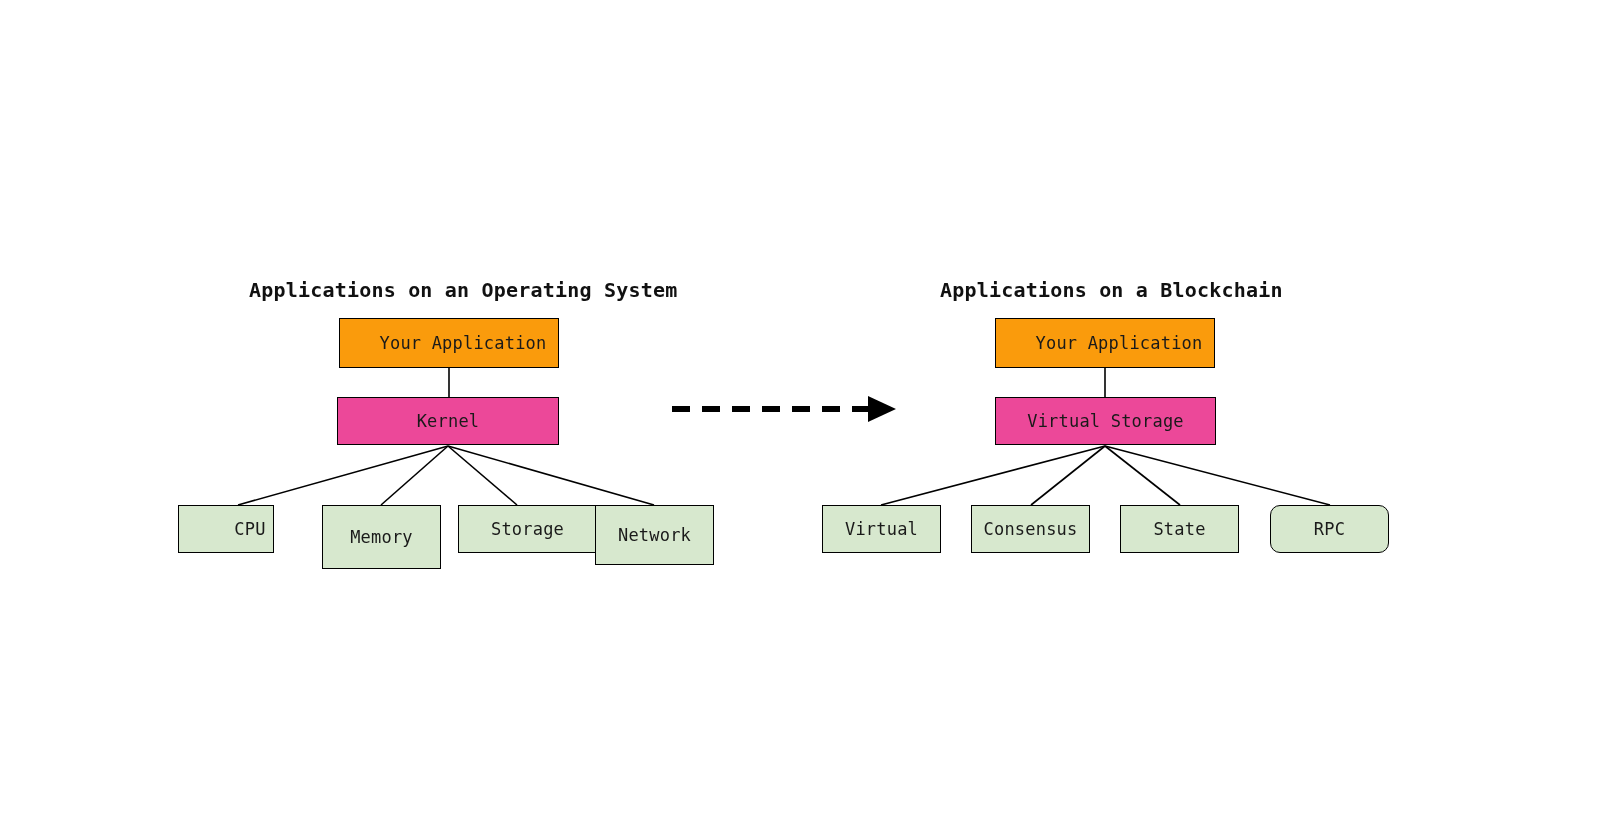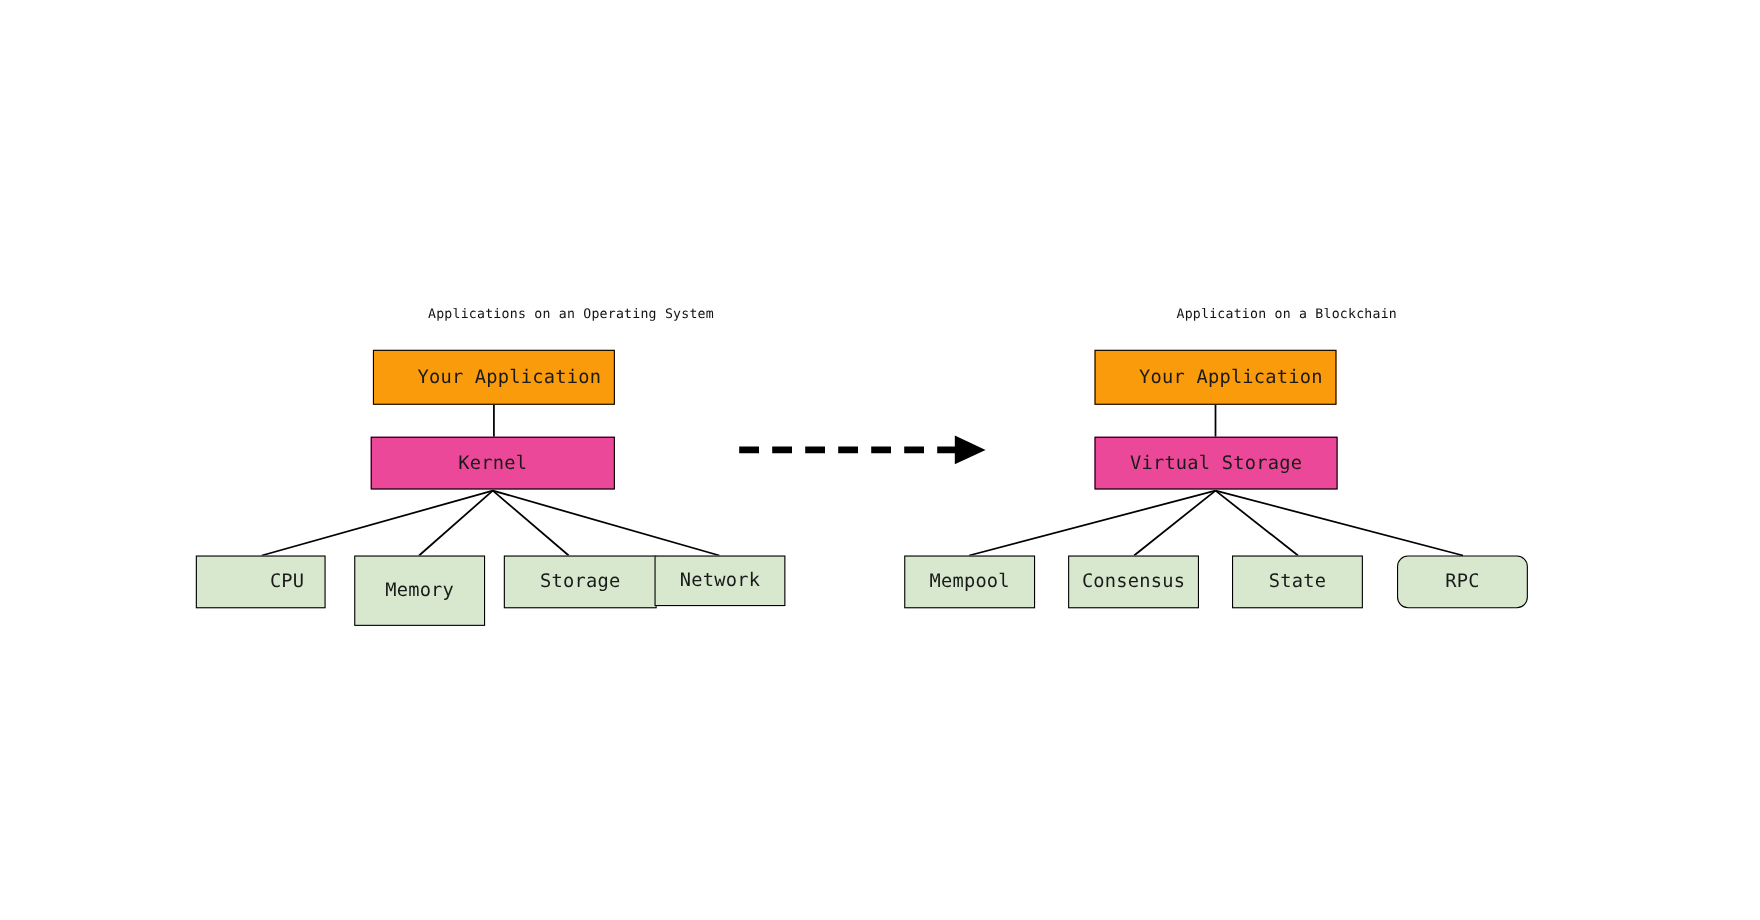"Applications on an Operating System" .group-title { font-size: 12px -> 20px; font-weight: none -> bold; text-align: right -> left }
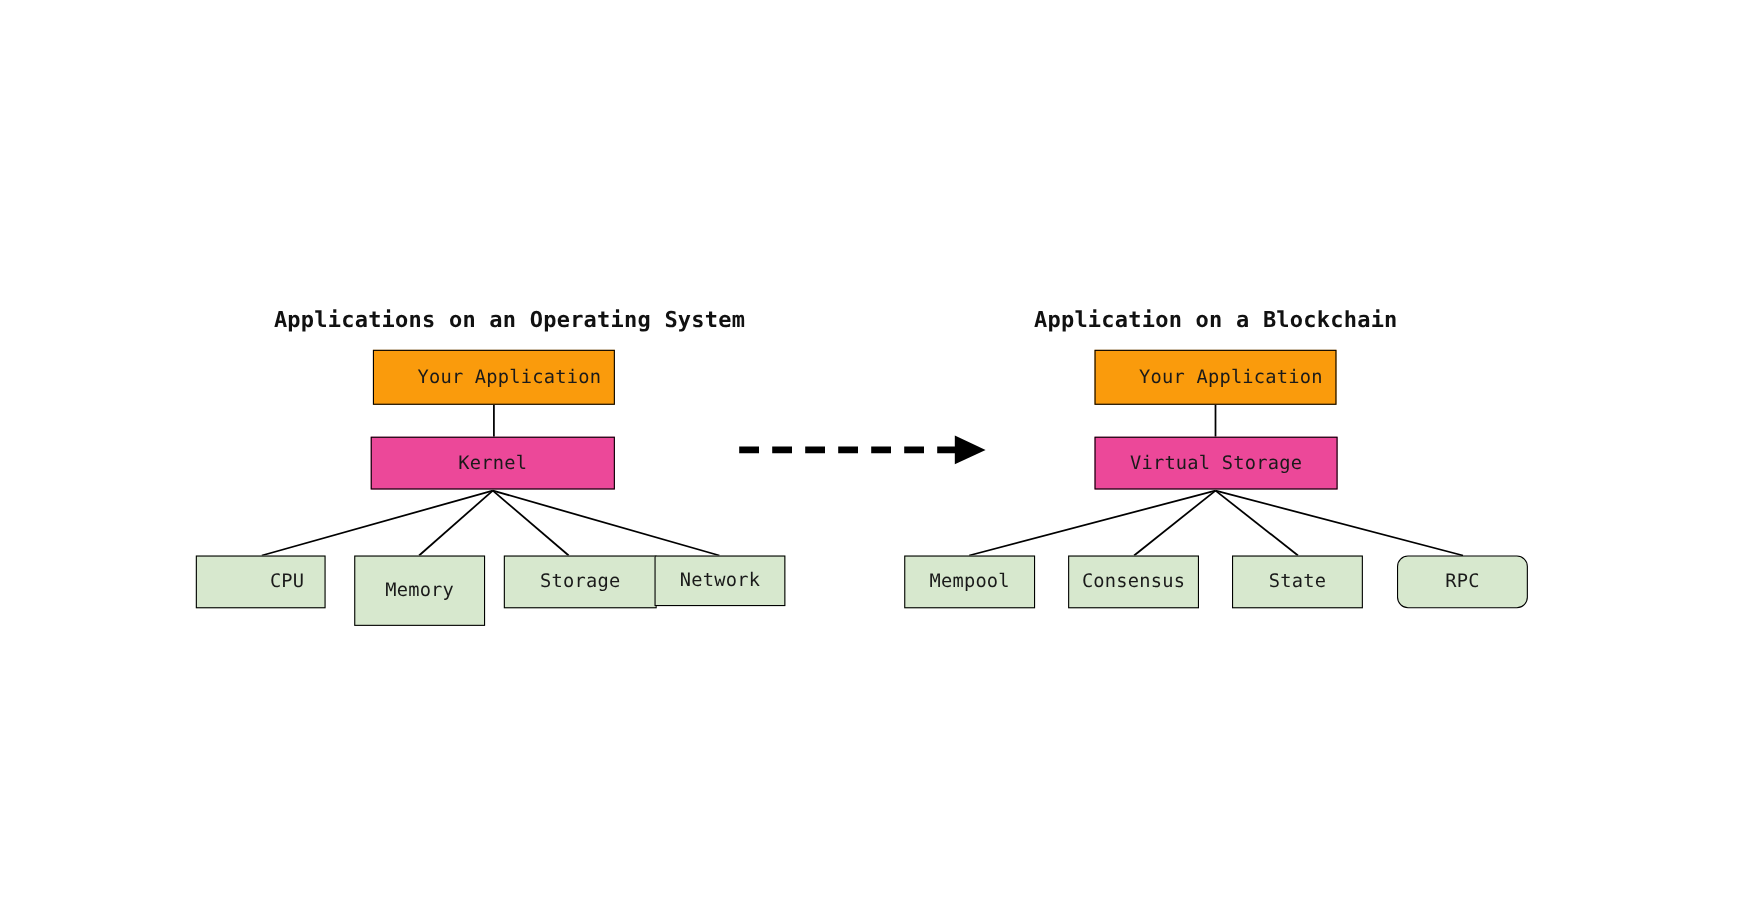"Application on a Blockchain" div.group-title { text: Application -> Applications }
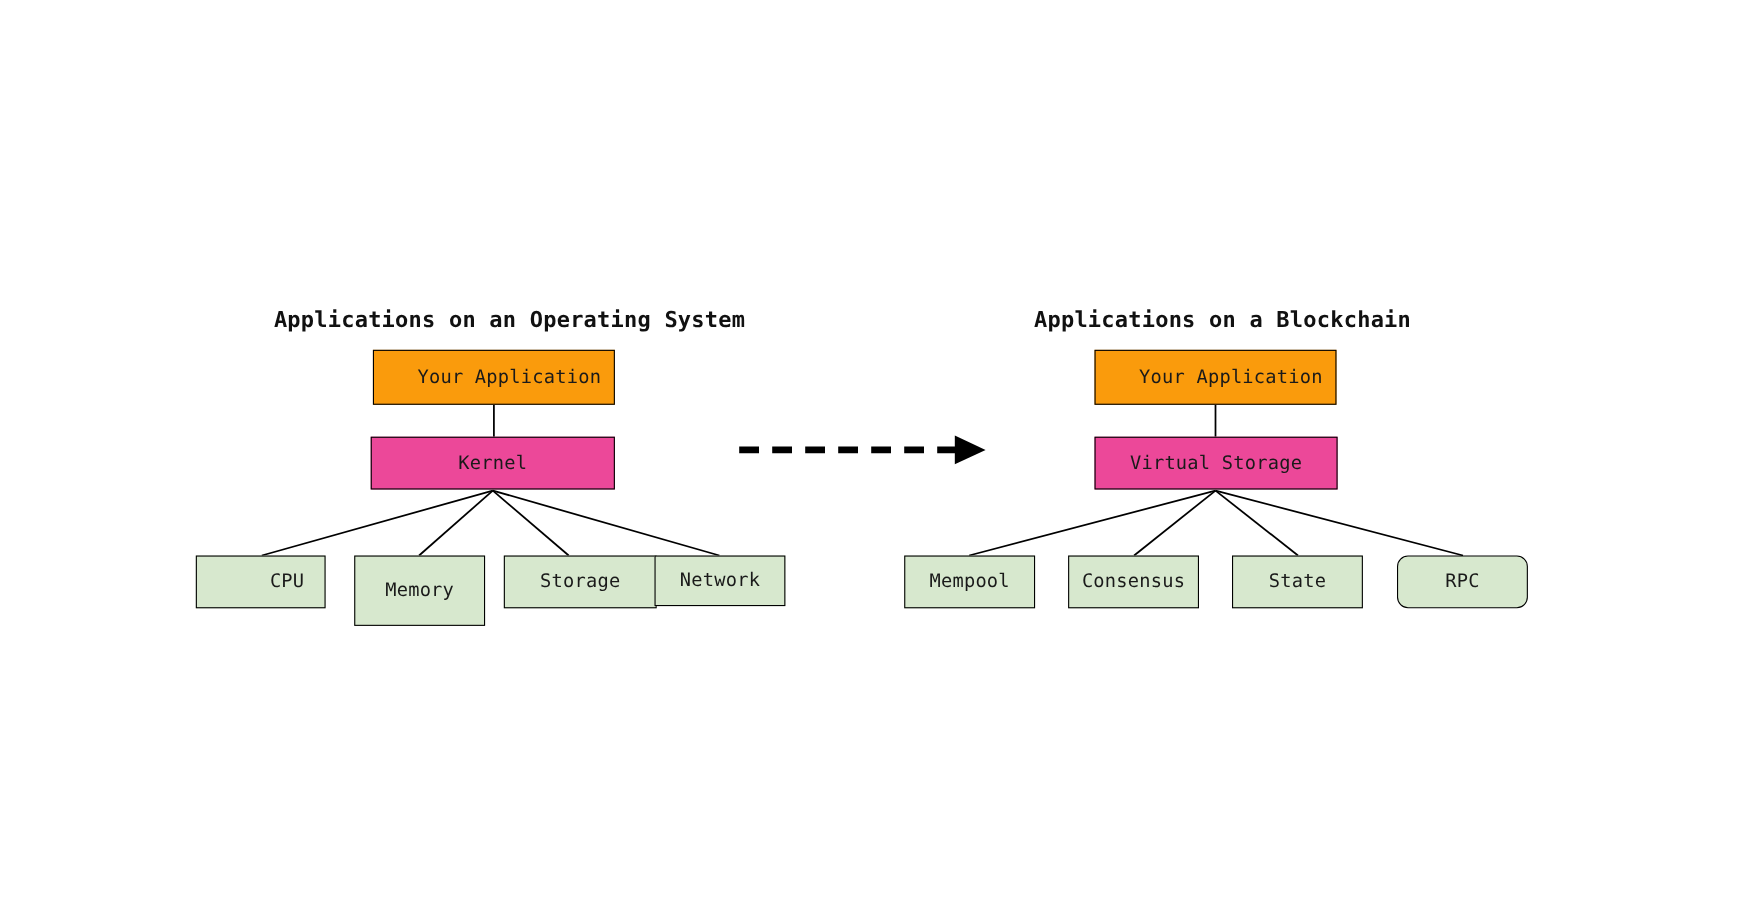"CPU" div.node { width: 118px -> 96px }
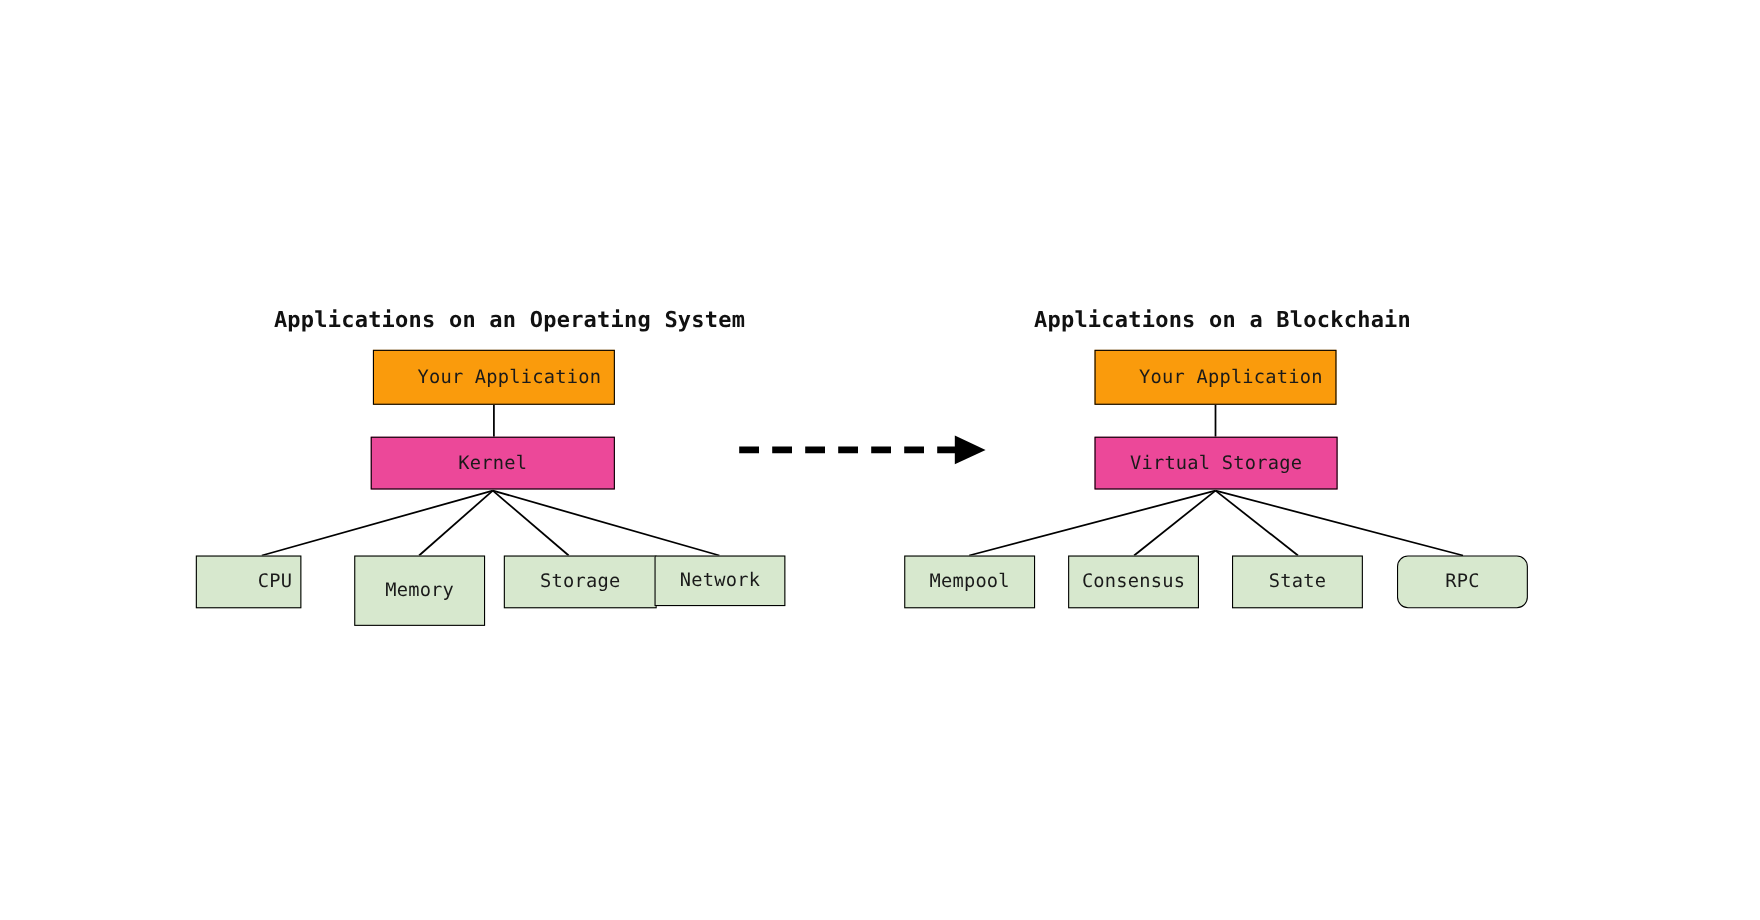"Network" div.node { height: 46px -> 60px }
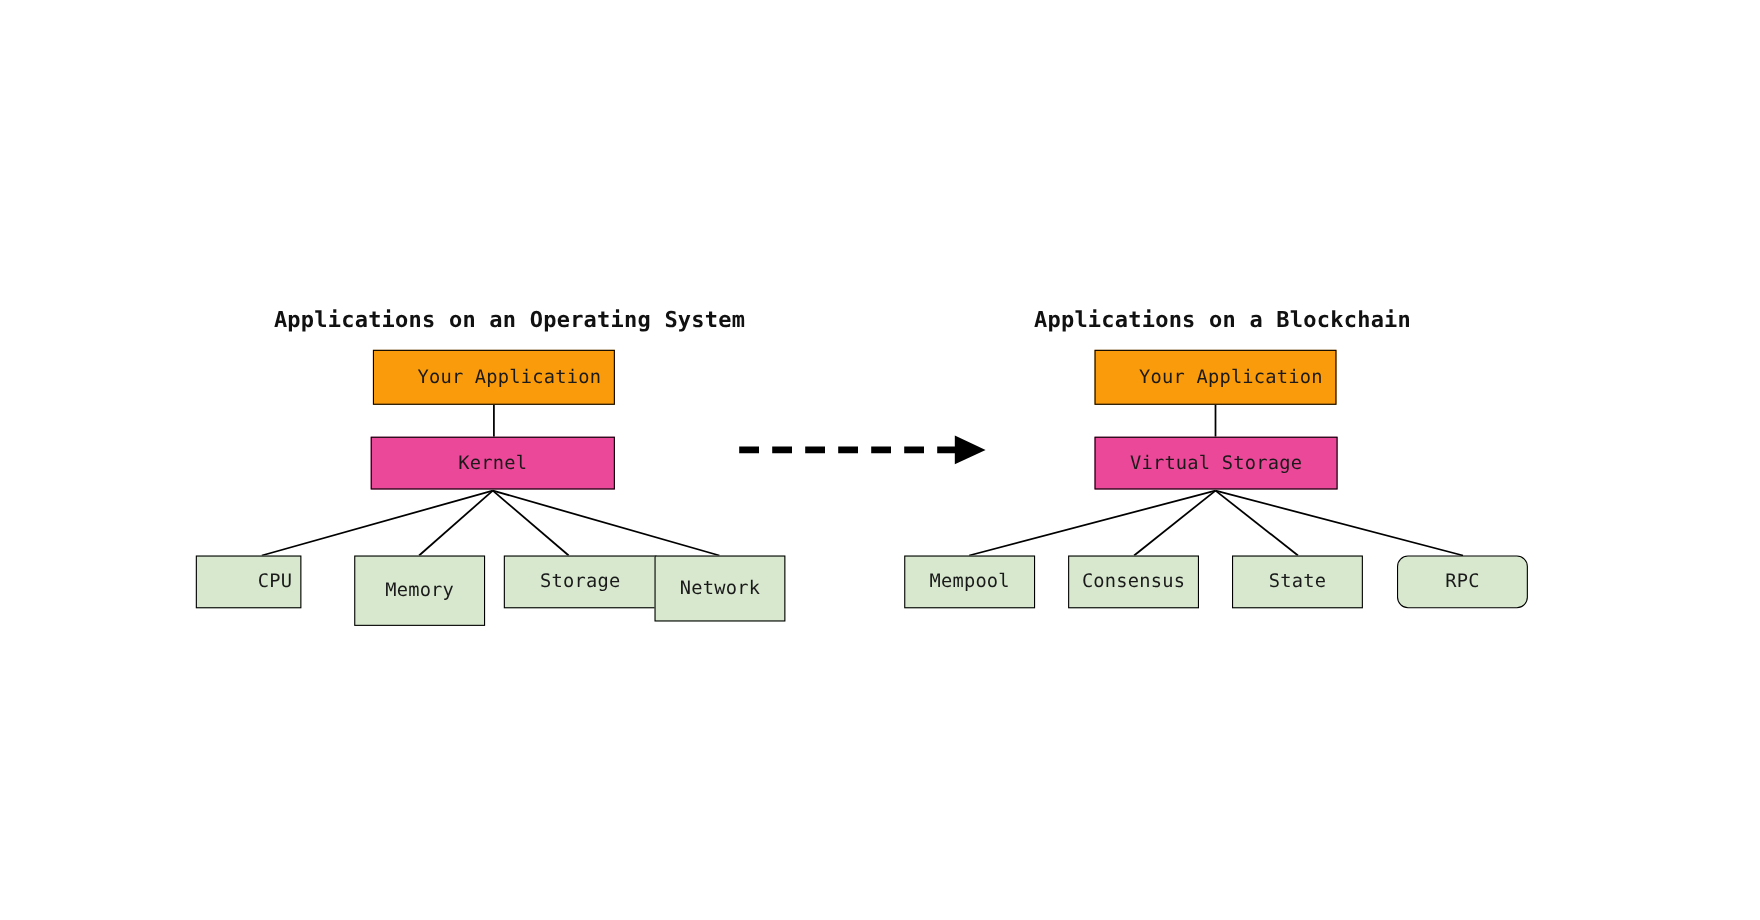"Mempool" span { text: Mempool -> Virtual }
